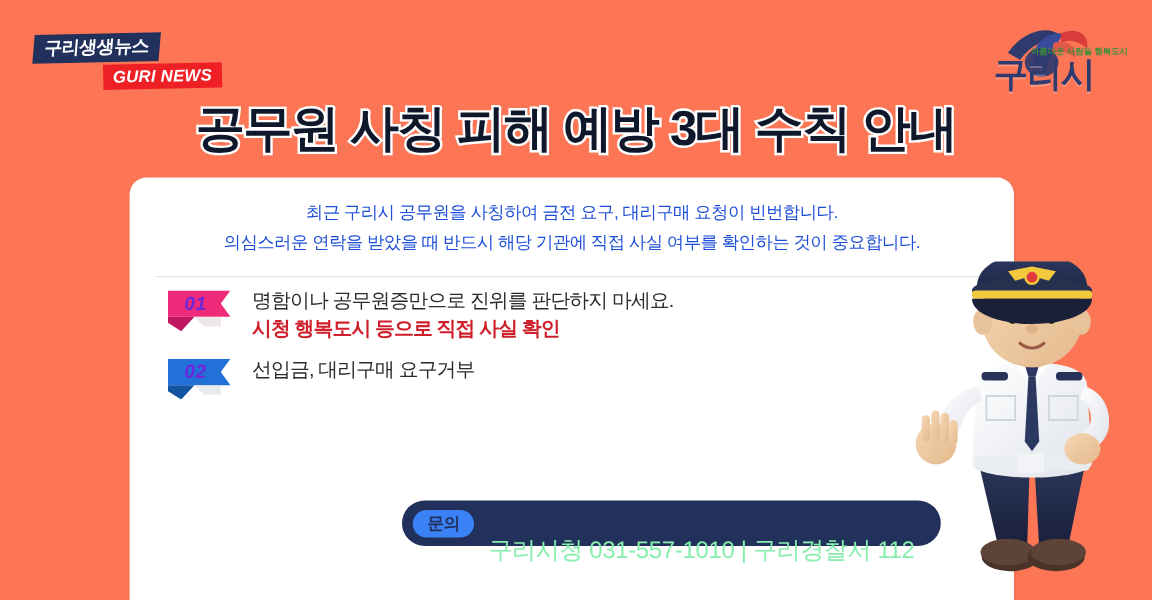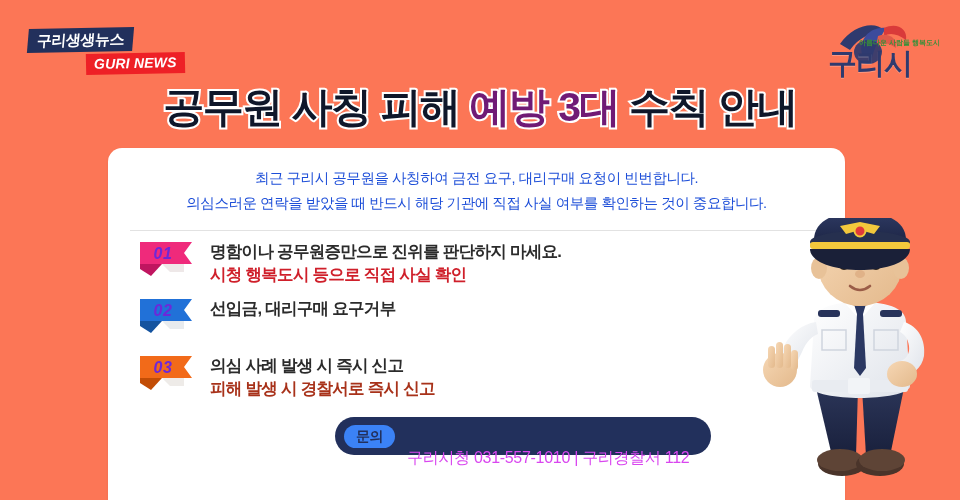"예방 3대" #title .red { color: #701a75 -> #0f172a }
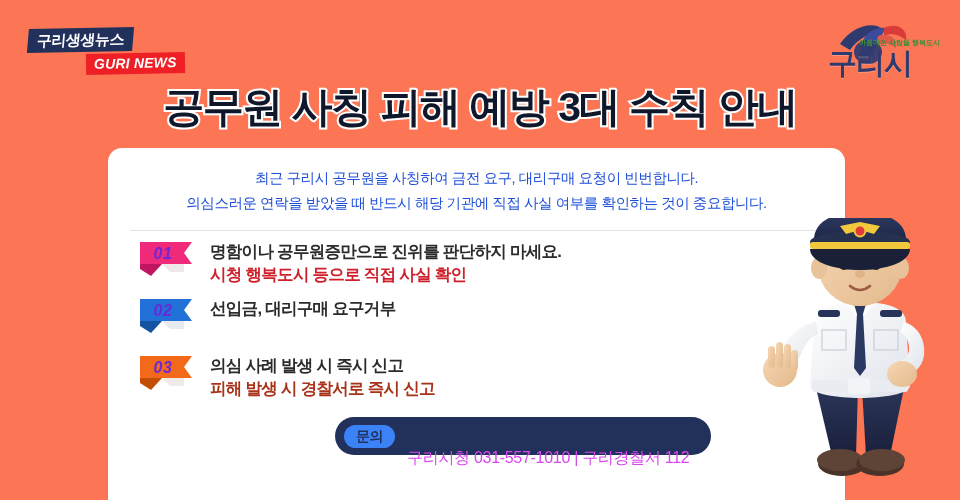"명함이나 공무원증만으로 진위를 판단하지 마세요." .rule-main { font-weight: bold -> normal }
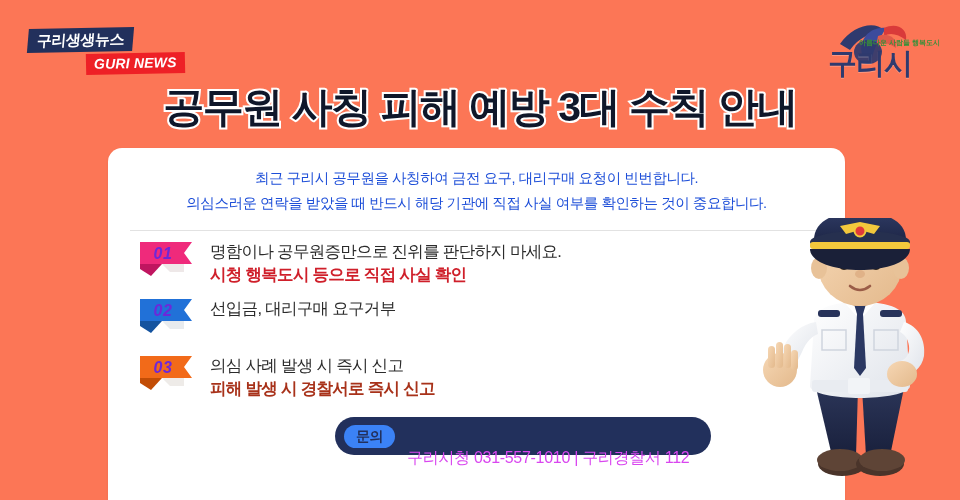"03" div.rule { html: <div> <div> <svg> <path></path> <path></path> <path></path> </svg> <div>03</div> </div> <div>의심 사례 발생 시 즉시 신고</div> <div>피해 발생 시 경찰서로 즉시 신고</div> </div> -> none }
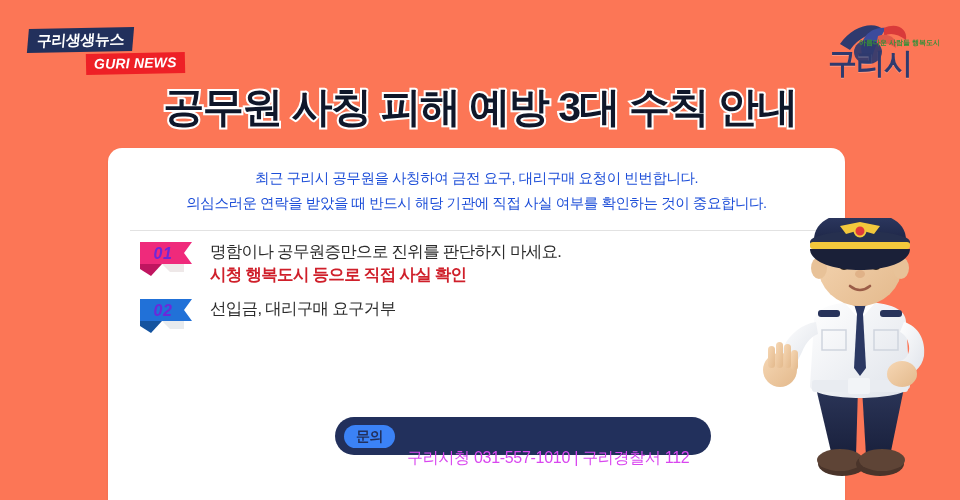"구리시청 031-557-1010 | 구리경찰서 112" #contact-text { color: #d946ef -> #86efac; font-size: 16px -> 20px }
